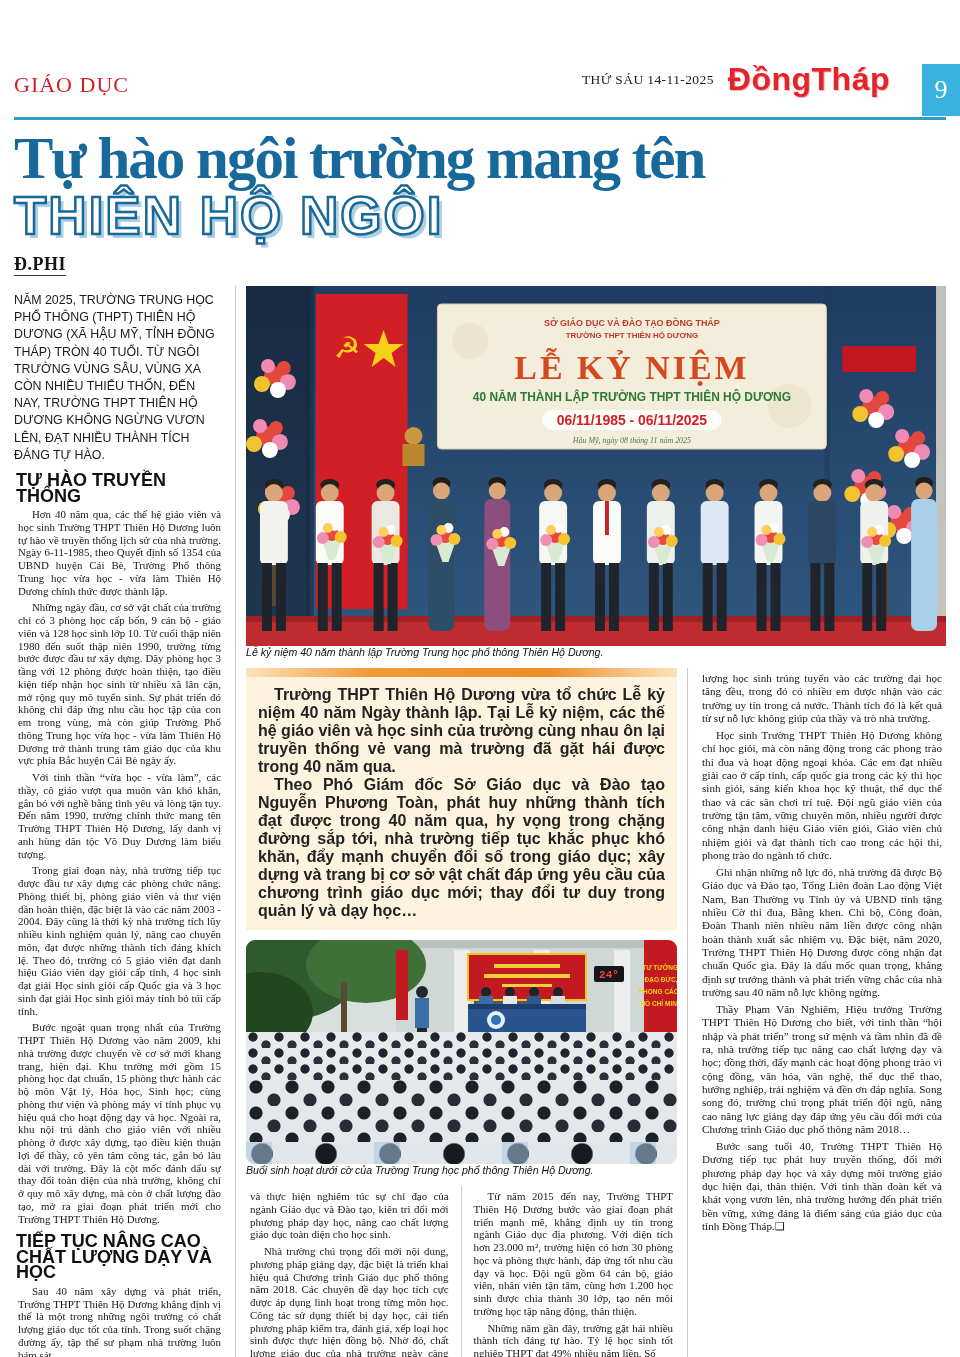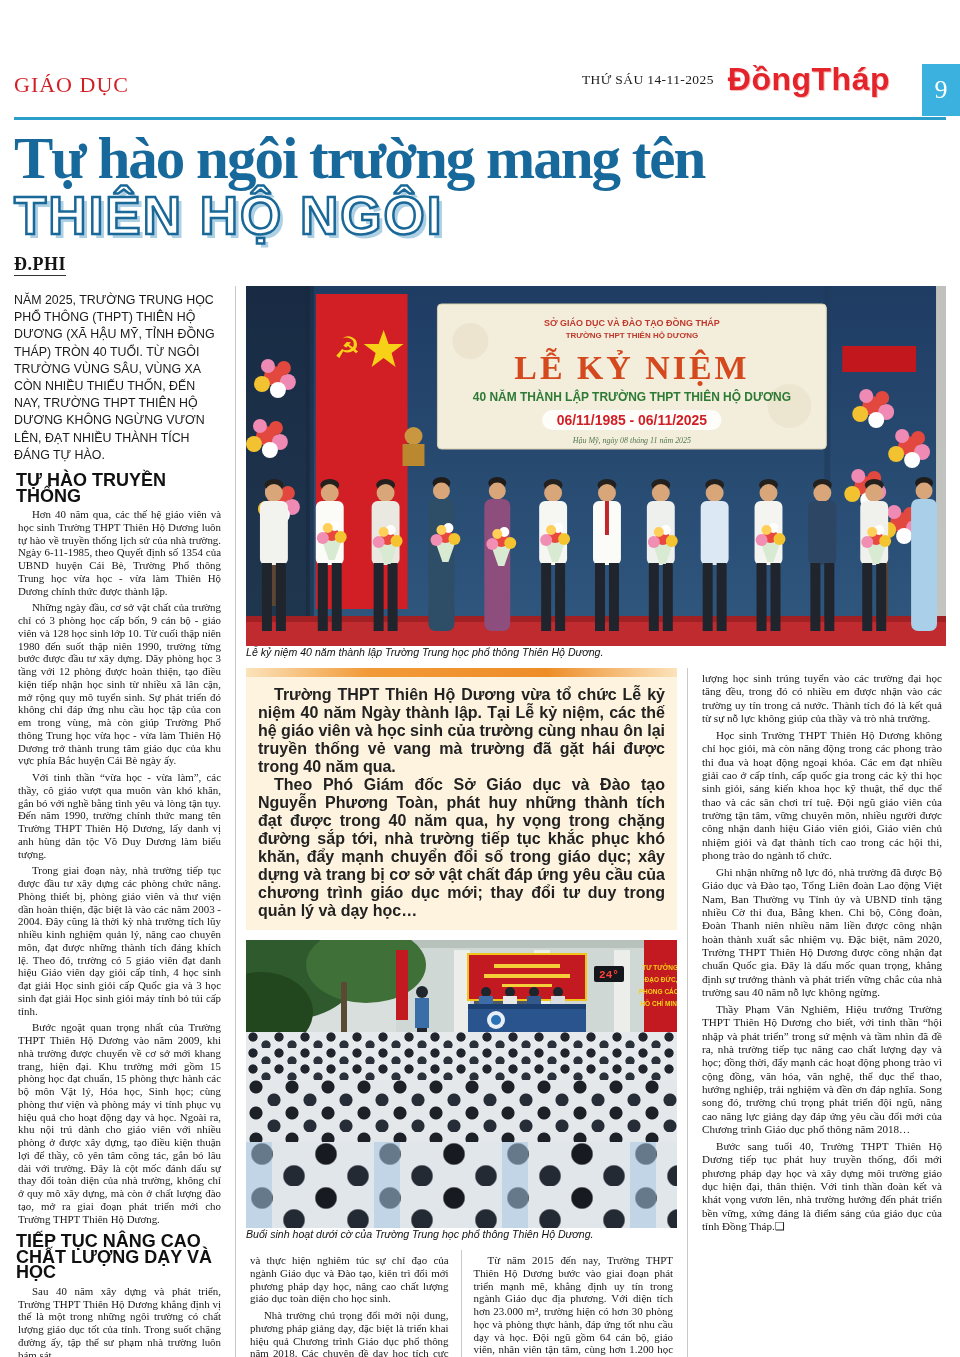"24°" .photo2 { border-radius: none -> 9px; height: 288px -> 224px }
